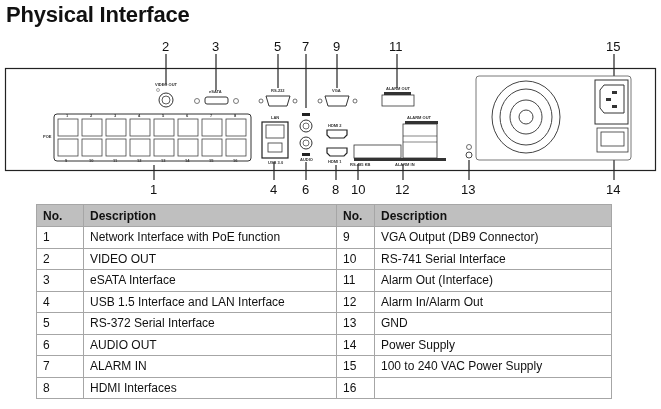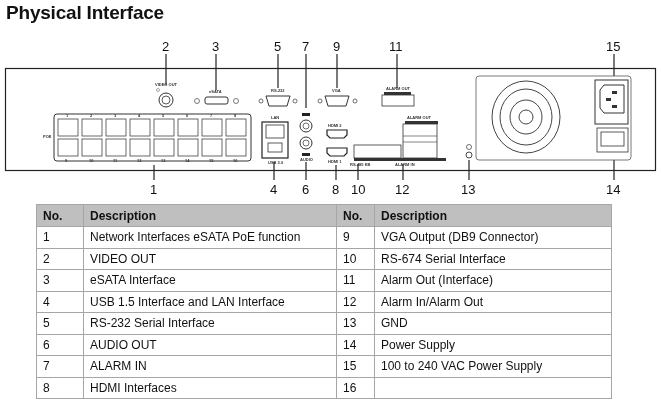"Physical Interface" .title { font-size: 19px -> 22px }
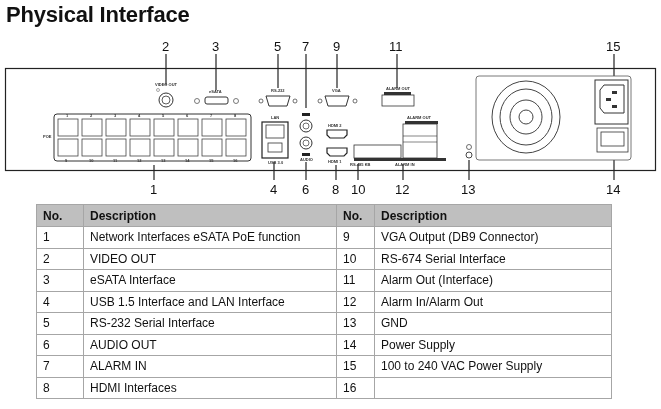"Network Interfaces eSATA PoE function" td { text: Interfaces eSATA -> Interface with }
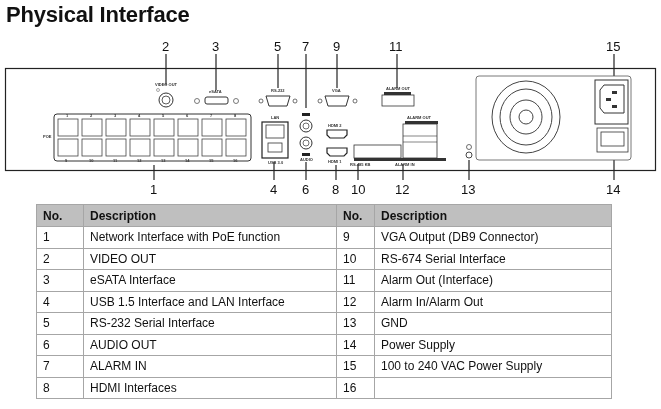"RS-674 Serial Interface" td { text: RS-674 -> RS-741 }
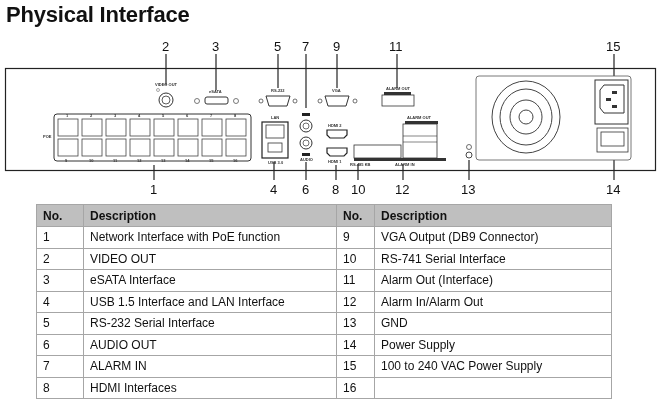"RS-232 Serial Interface" td { text: RS-232 -> RS-372 }
